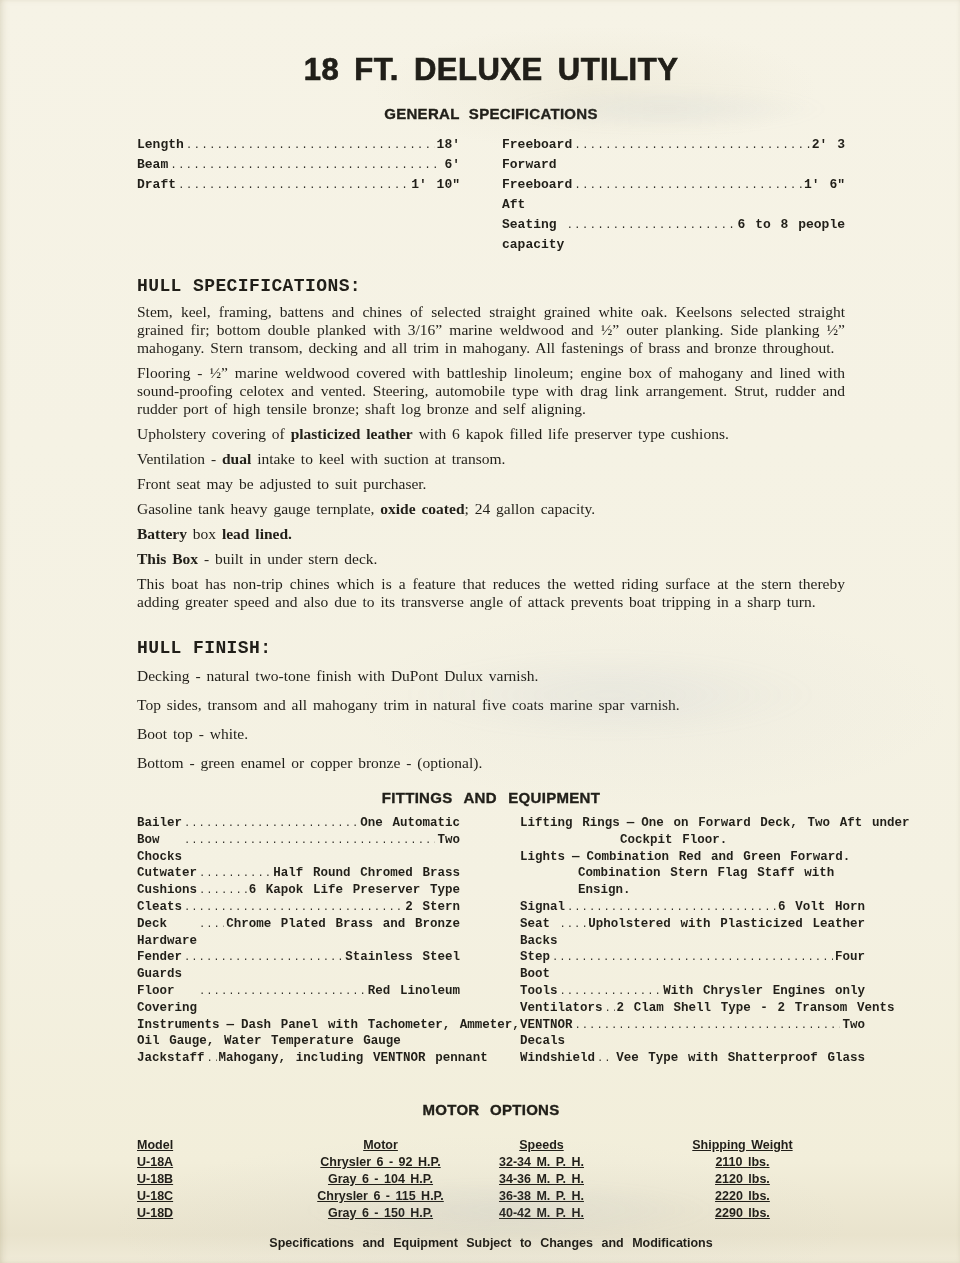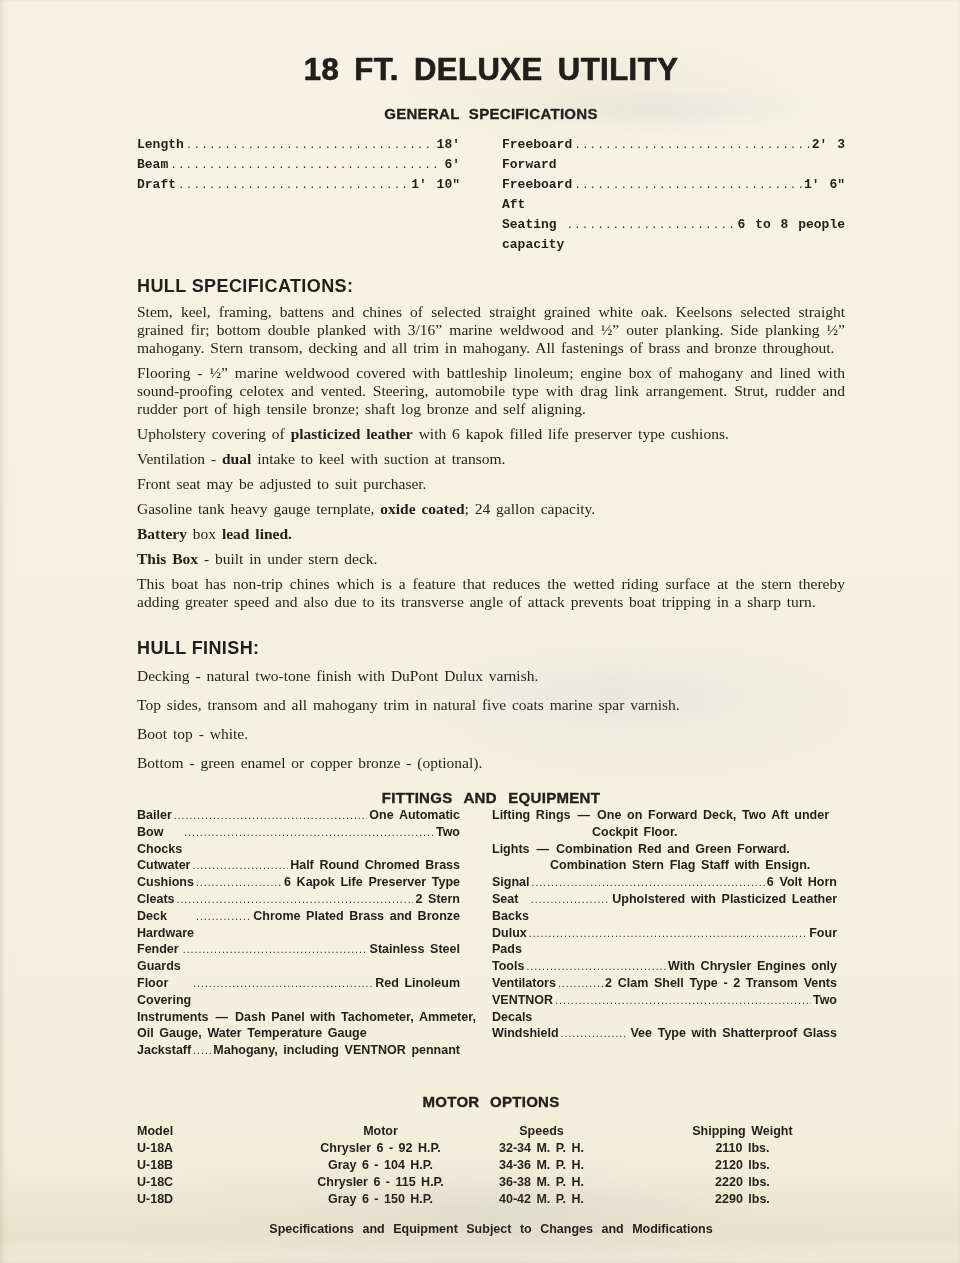"HULL SPECIFICATIONS:" .serif-heading { font-family: Liberation Sans, sans-serif -> Liberation Mono, monospace }
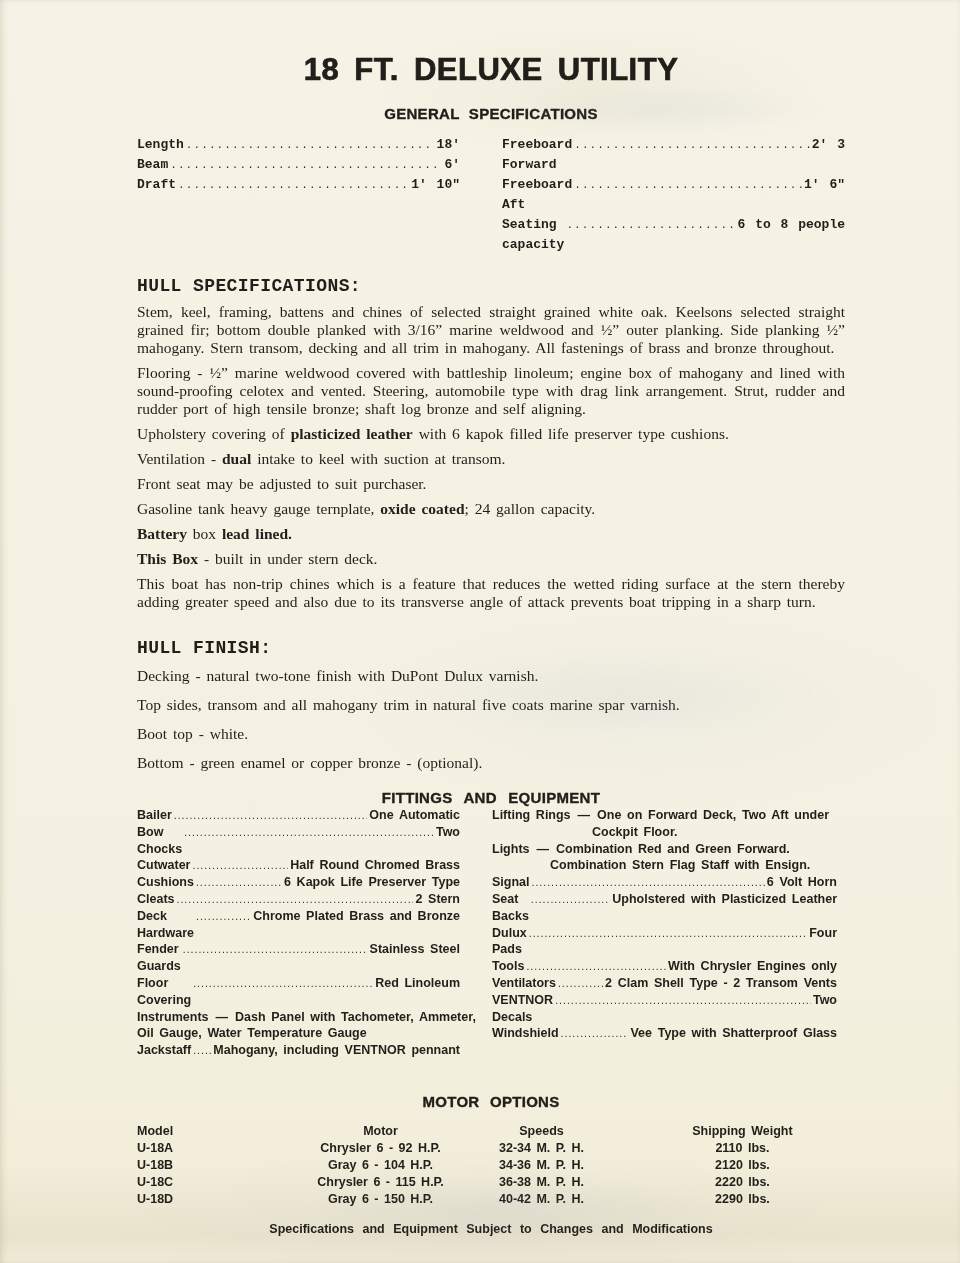"Bailer" .fit-cols { font-family: none -> Liberation Mono, monospace; gap: 32px -> 60px; margin-top: none -> 8px }
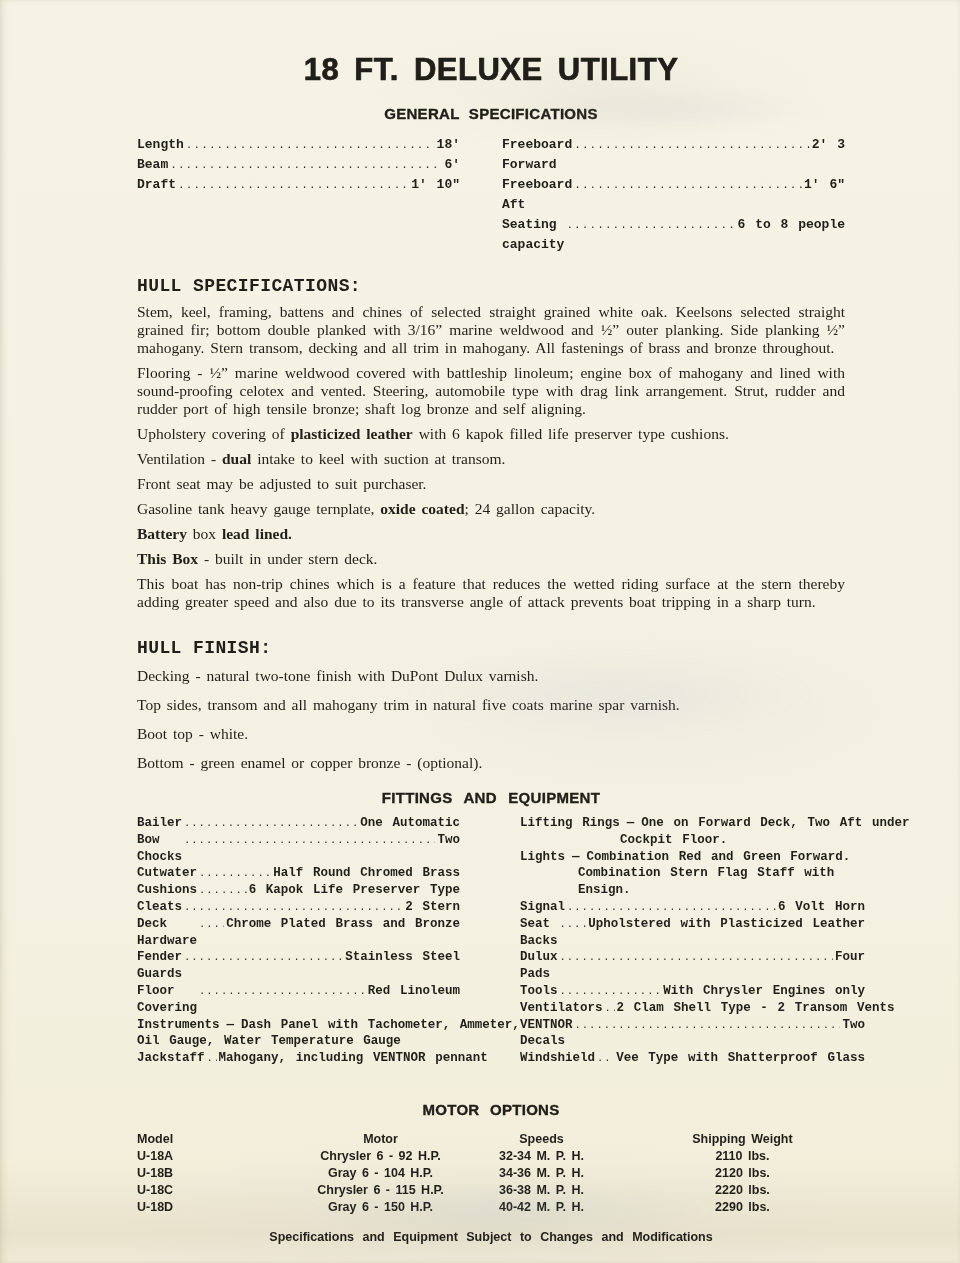"Dulux Pads" span { text: Dulux Pads -> Step Boot }
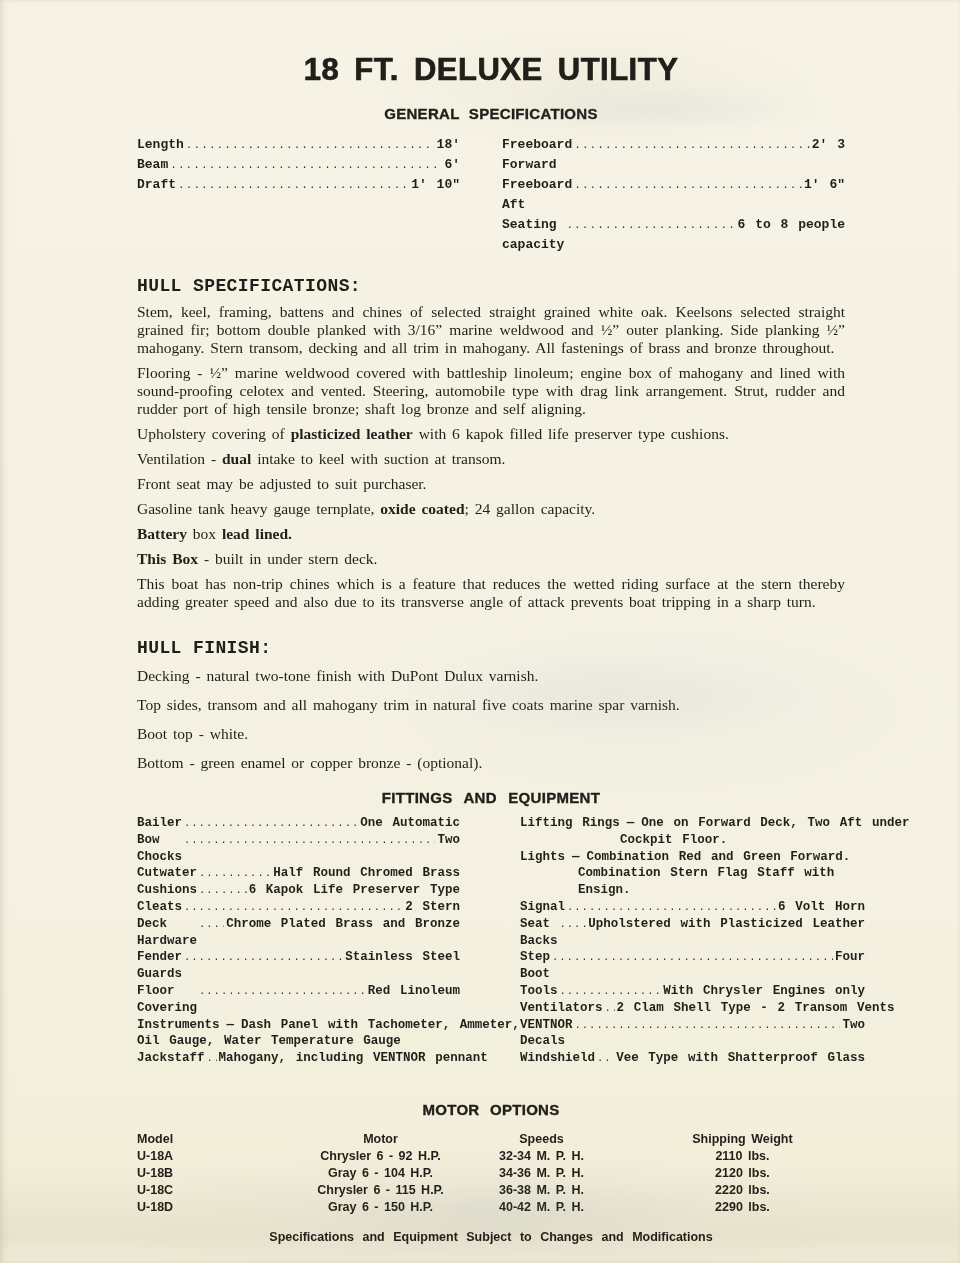"Model" .mtable { margin-top: 12px -> 18px; text-decoration: none -> underline }
